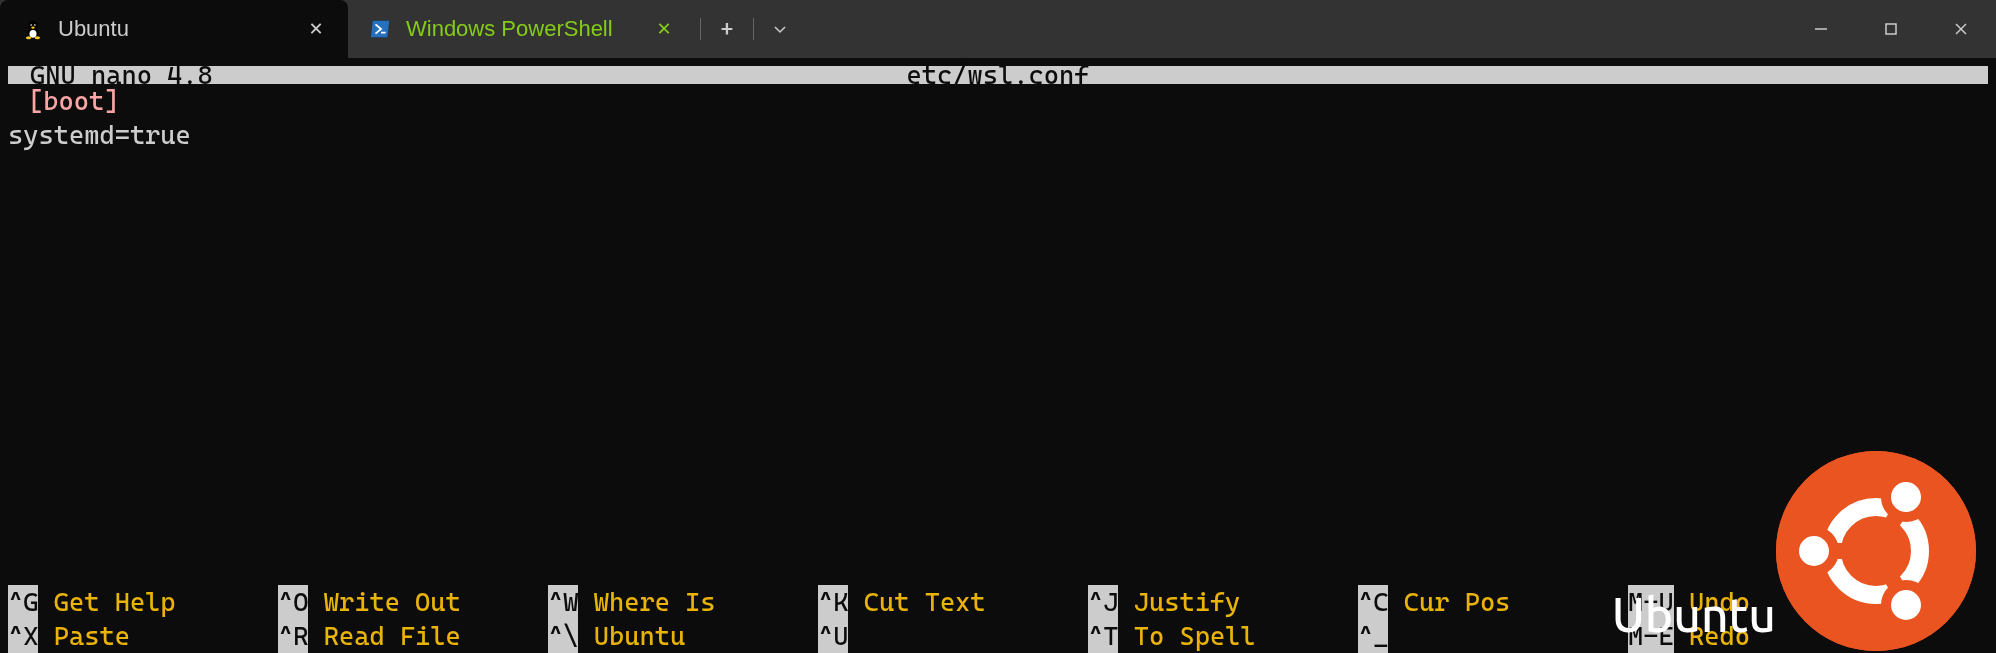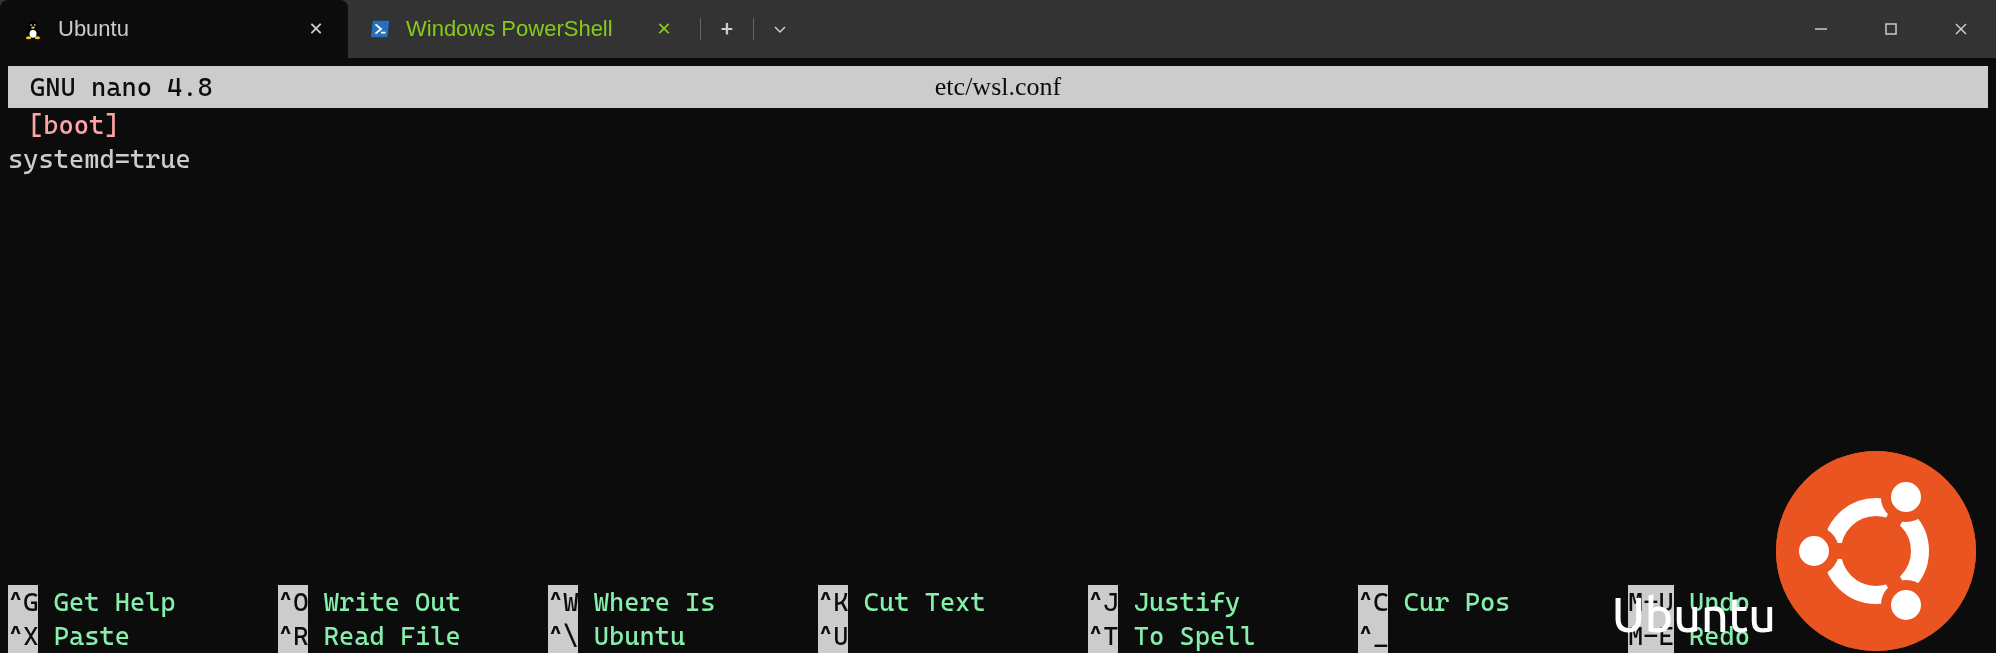"GNU nano 4.8" .nano-header { height: 42px -> 18px }
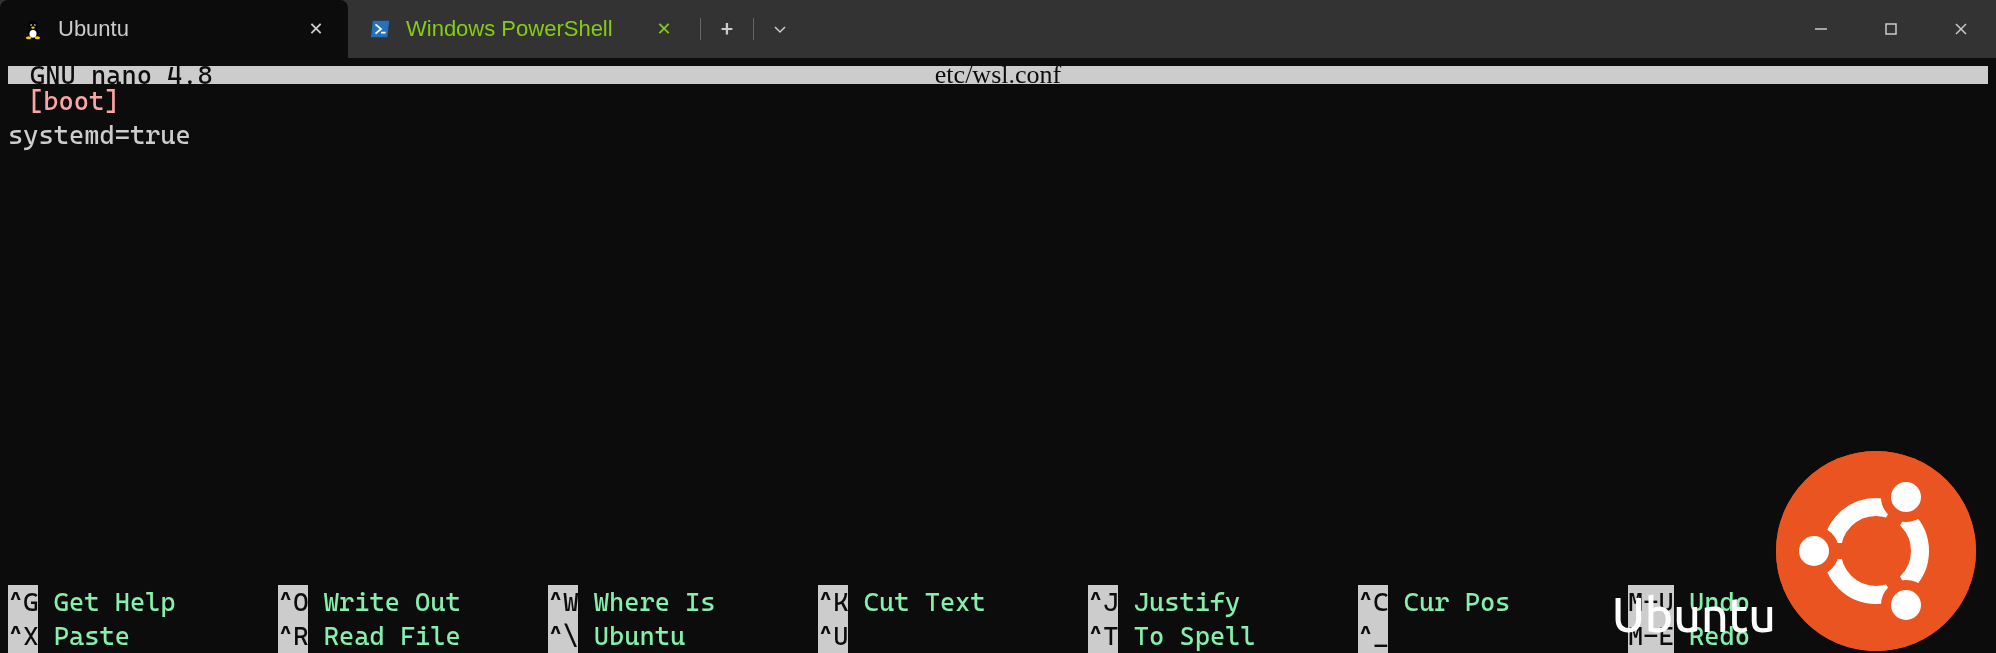"etc/wsl.conf" .nano-header-center { font-family: Liberation Serif, serif -> none }
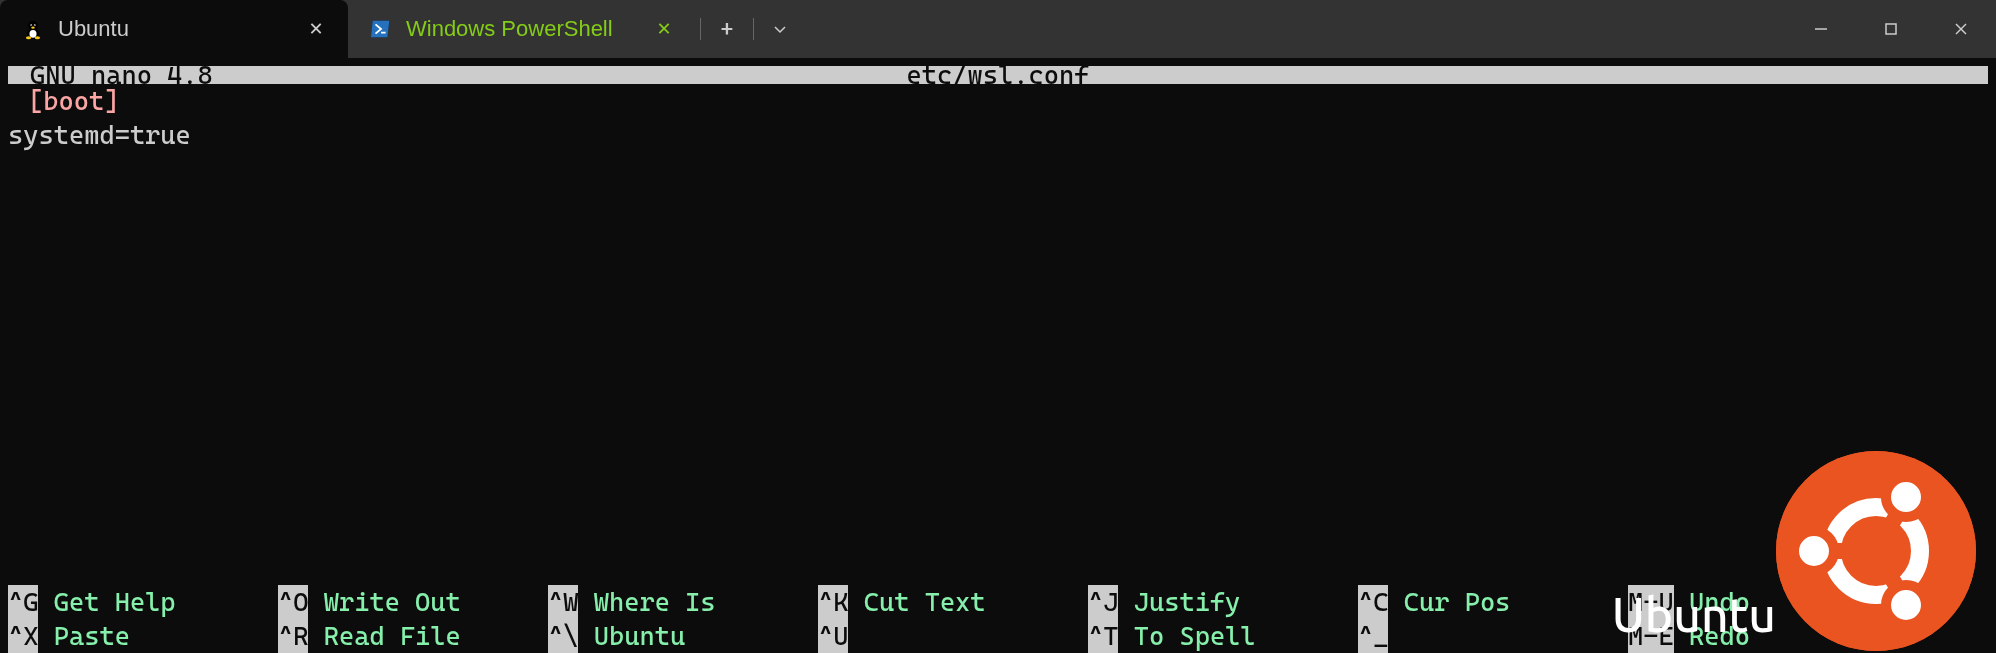"Get Help" .shortcut-label { color: #86efac -> #eab308 }
